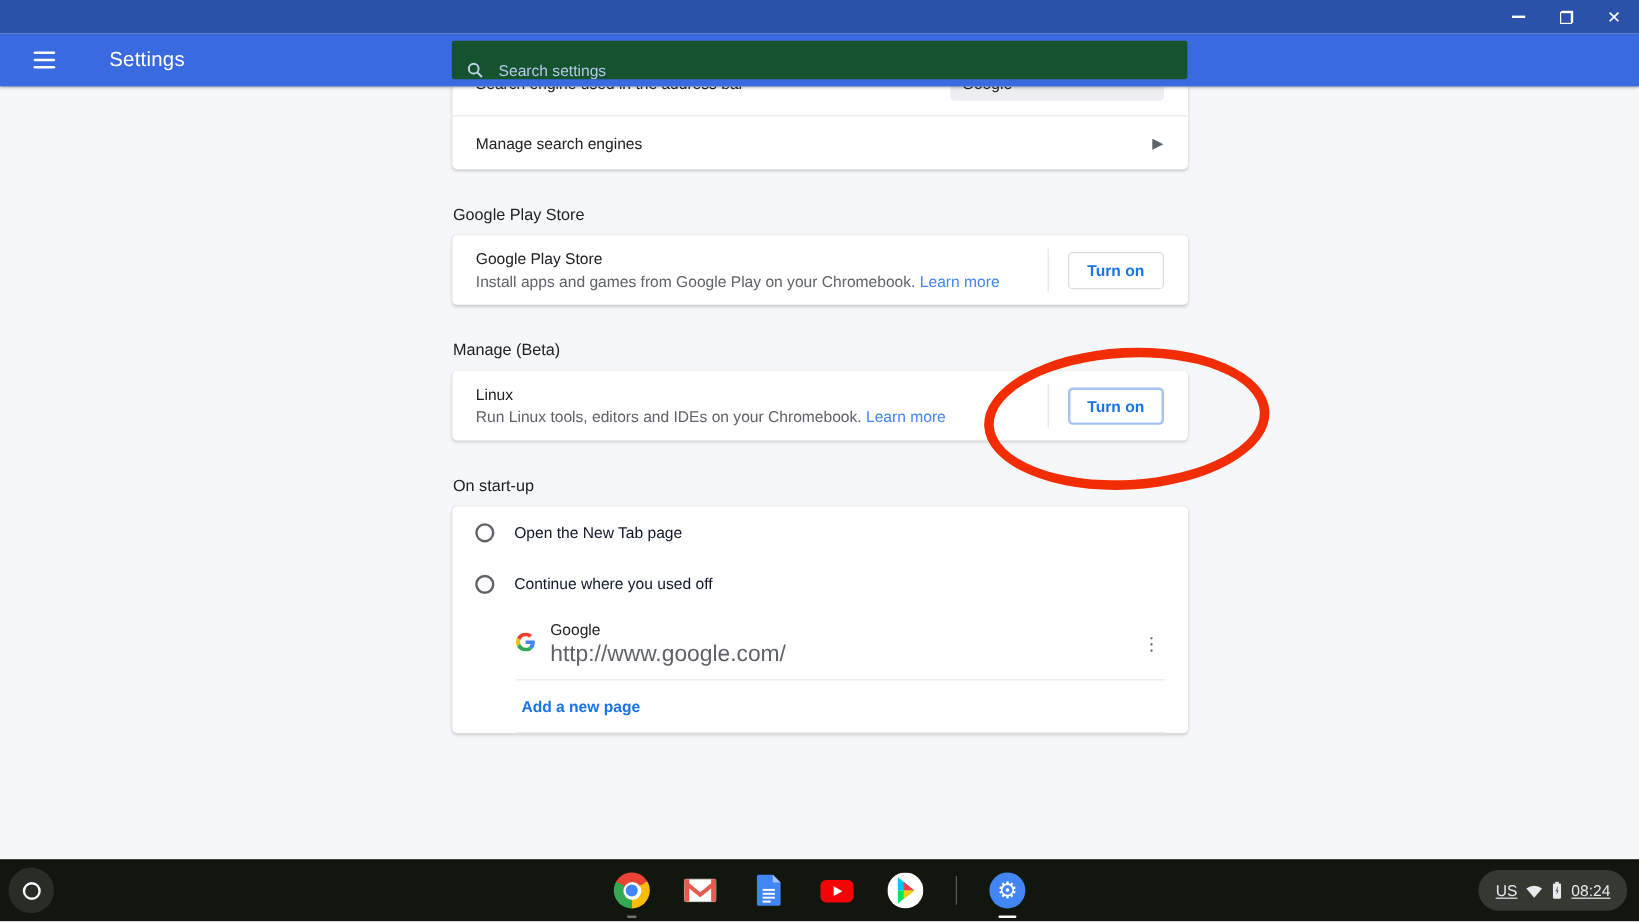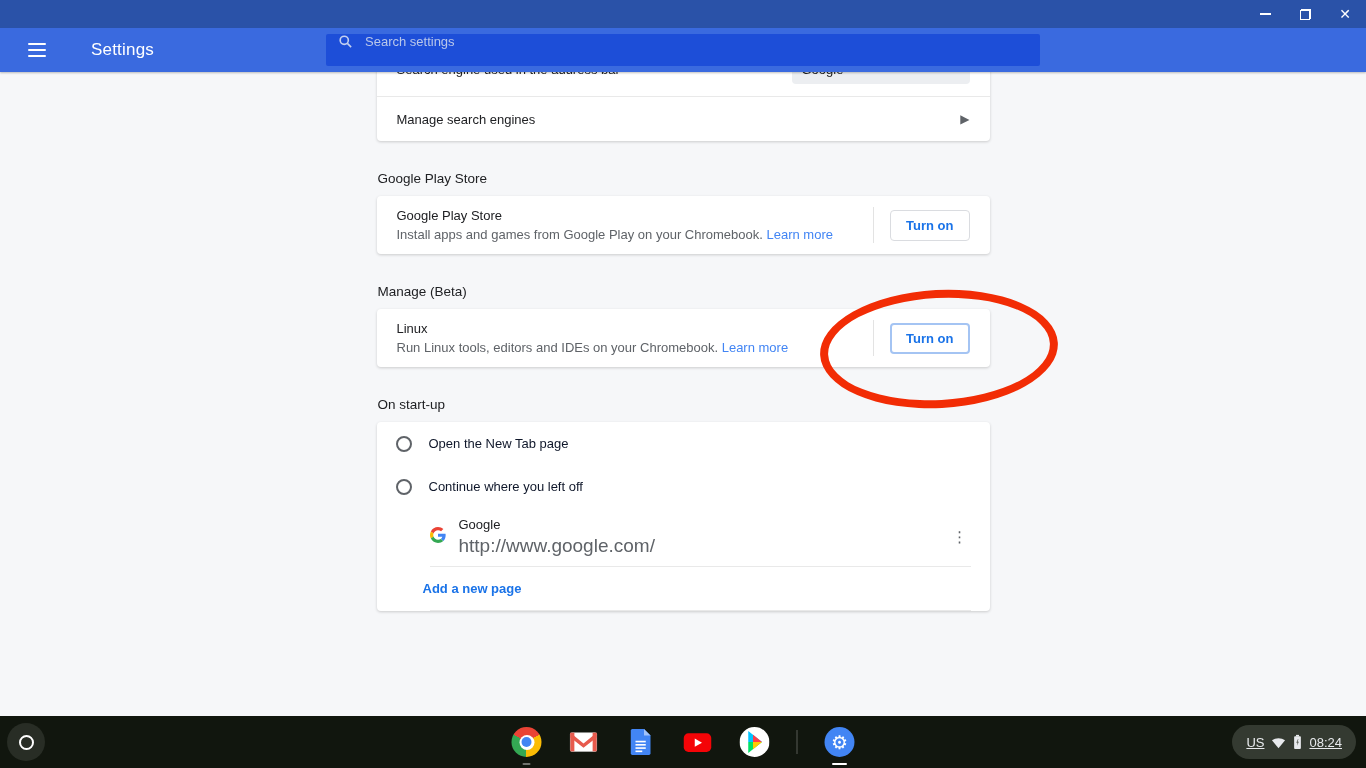"Search settings" .searchbox { align-items: flex-start -> flex-end; background: #1d4ed8 -> #14532d; width: 714px -> 613px }
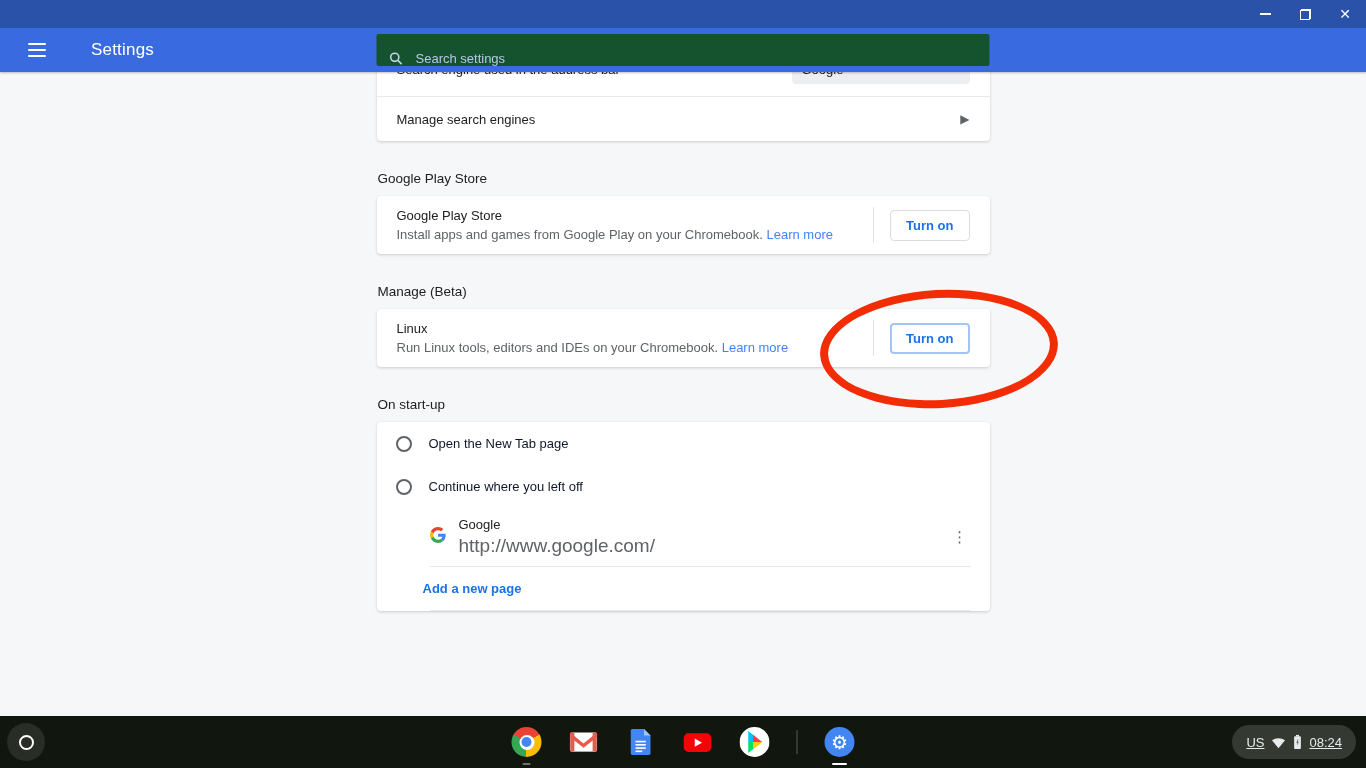"Continue where you left off" span.opt-label { text: left -> used }
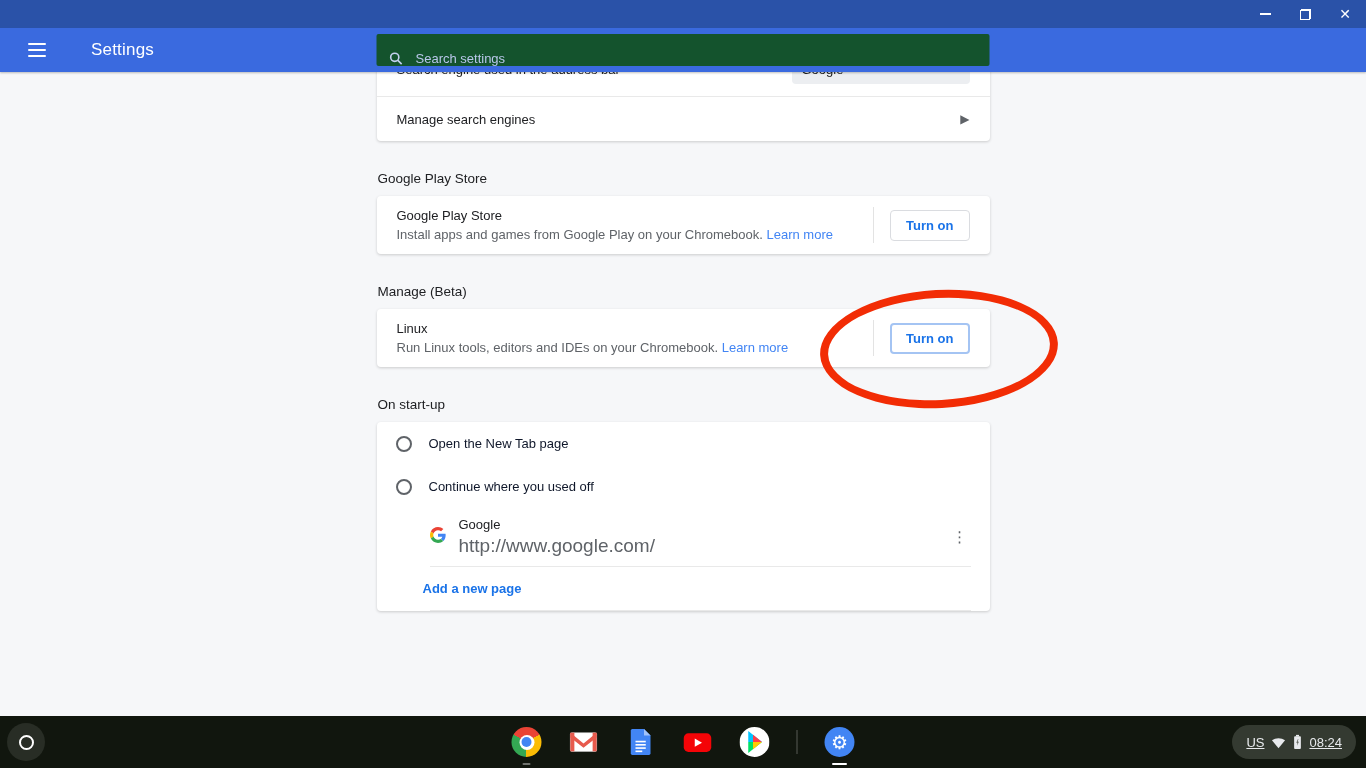"Add a new page" .link-row { padding-left: 46px -> 58px }
